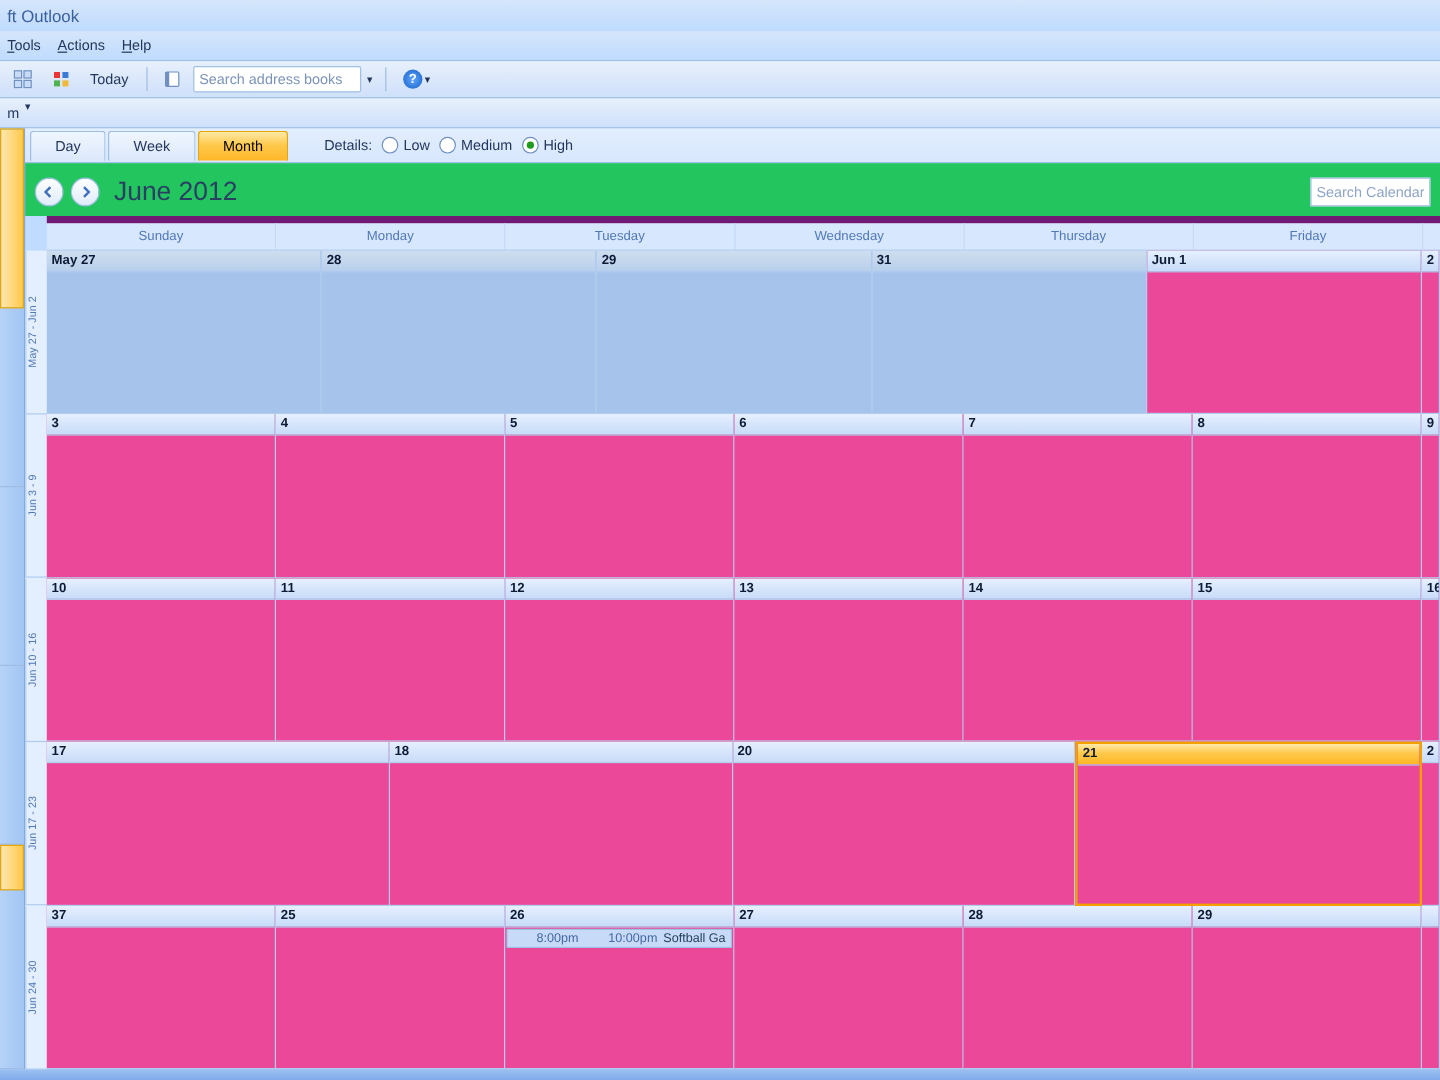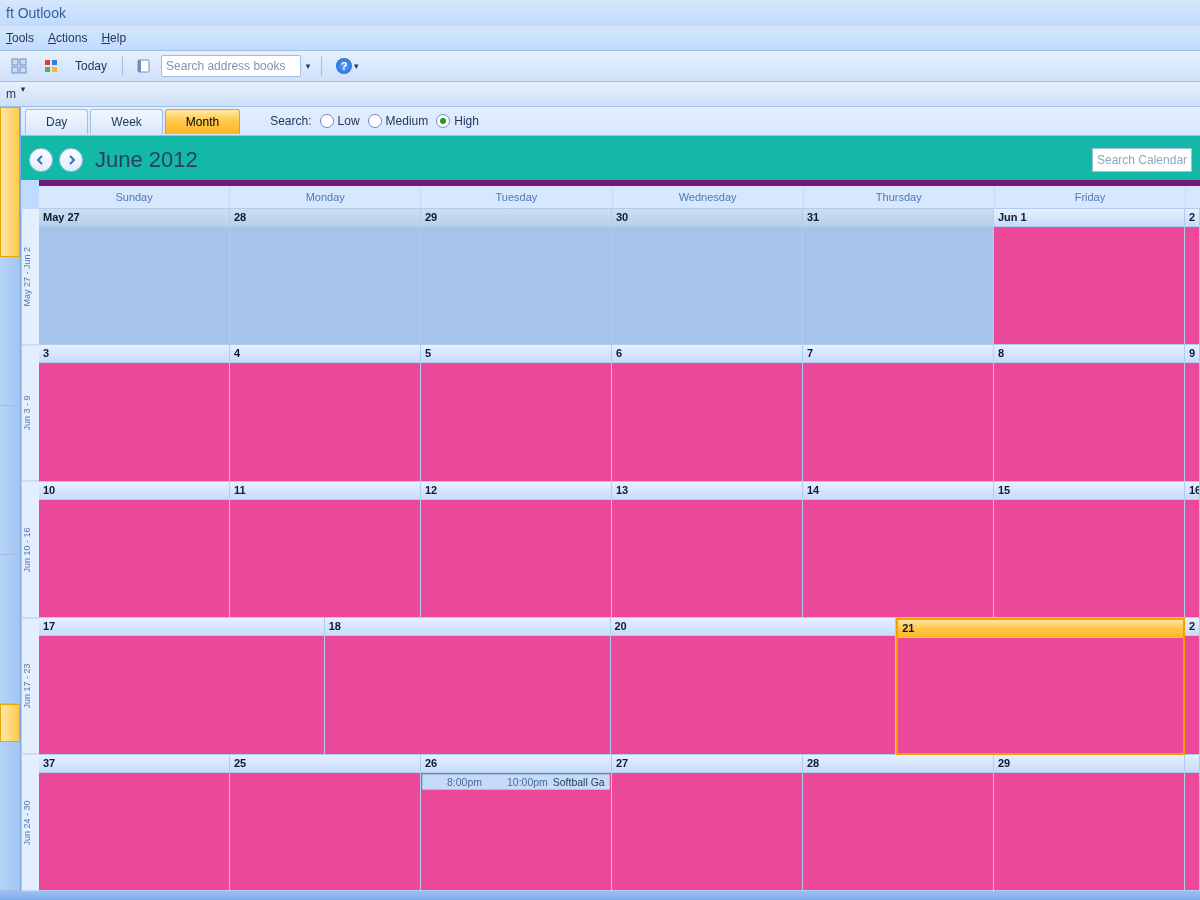"Search:" span.dtlabel { text: Search -> Details }
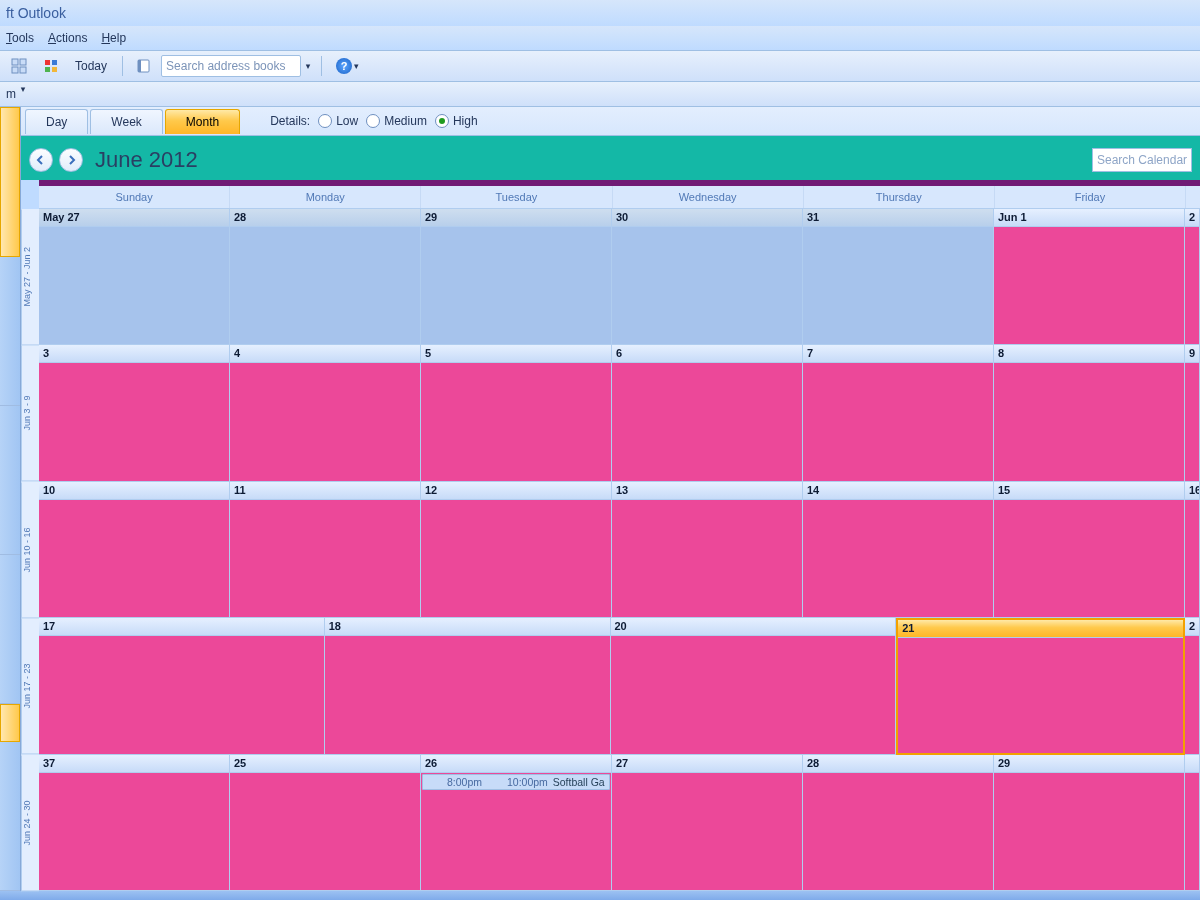"June 2012" .calhdr { background: #14b8a6 -> #22c55e }
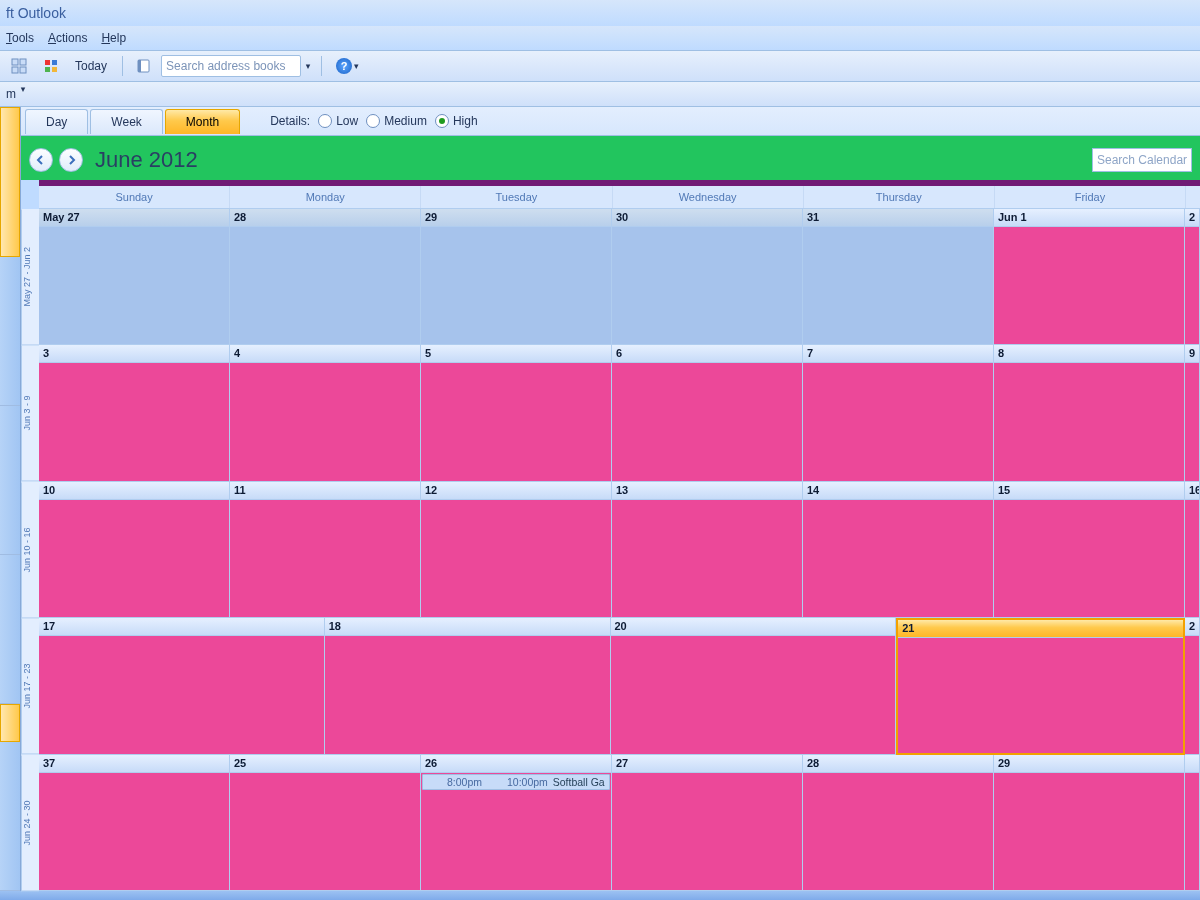"30" div.daycell { html: <div> <div>30</div> </div> -> none }
